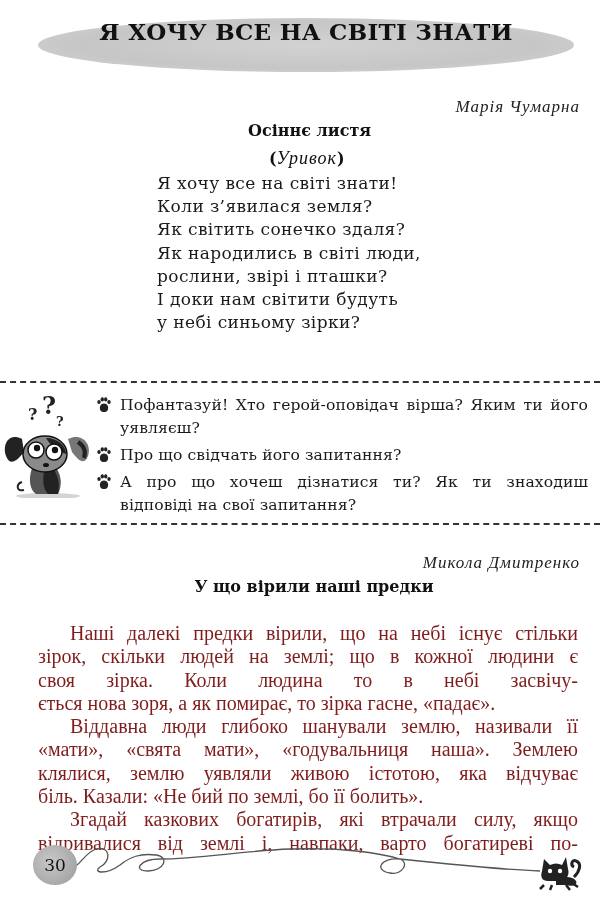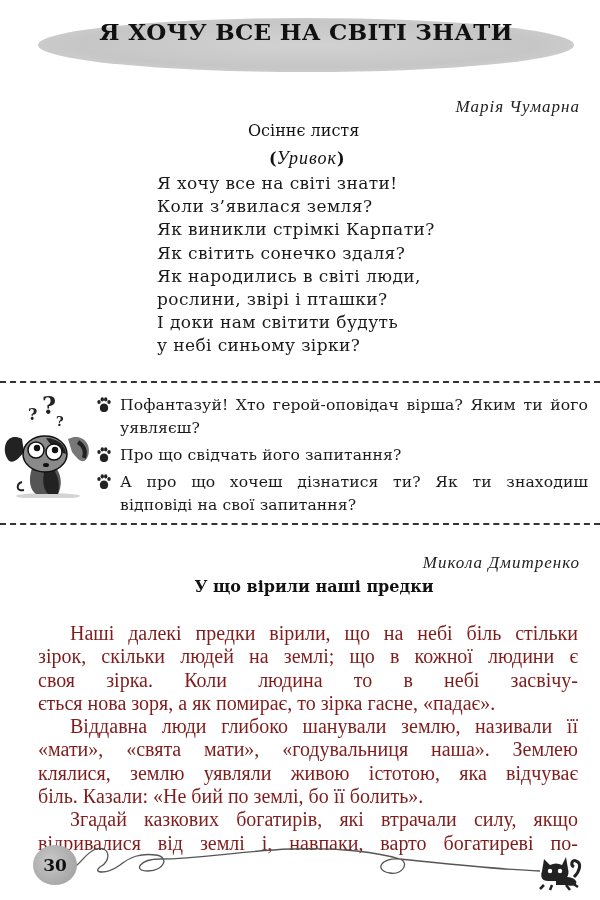"Осіннє листя" .poem-title { font-weight: normal -> bold }
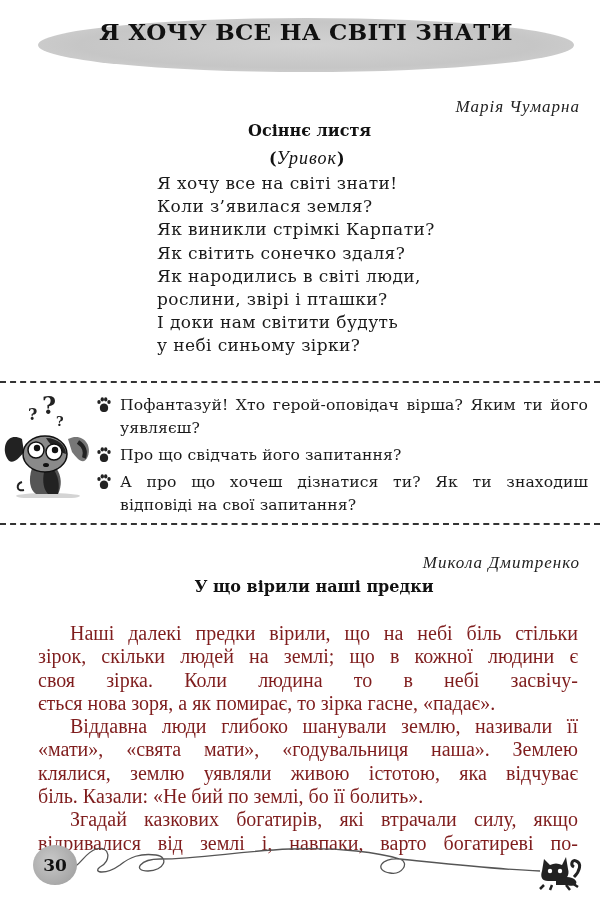"Як виникли стрімкі Карпати?" div.poem-line { html: <div>Як виникли стрімкі Карпати?</div> -> none }
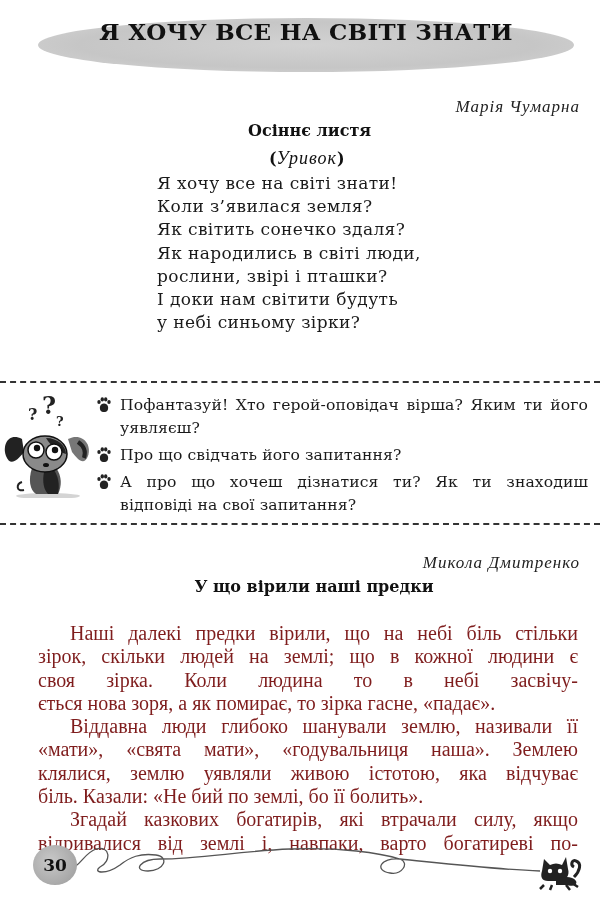"біль" span { text: біль -> існує }
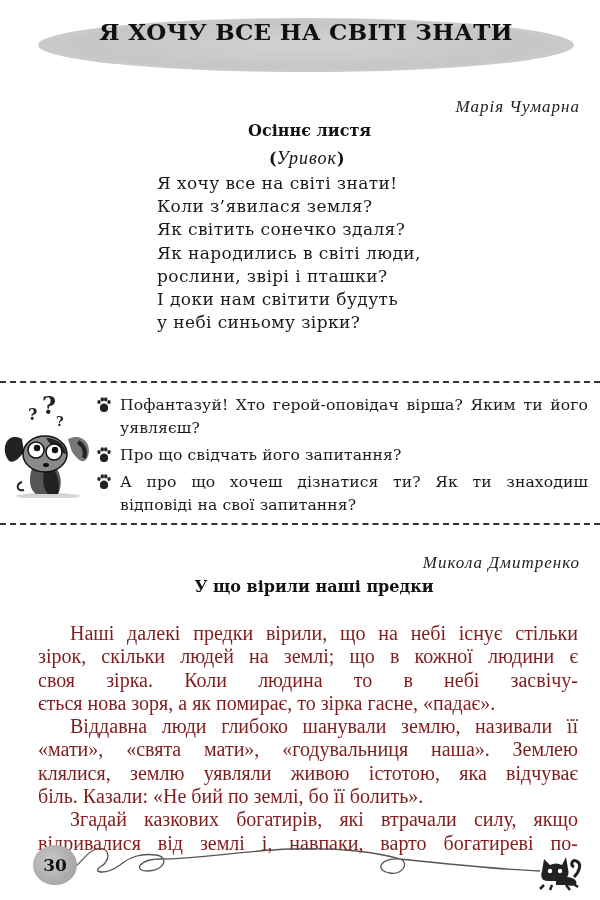"30" .page-num { font-weight: bold -> normal }
